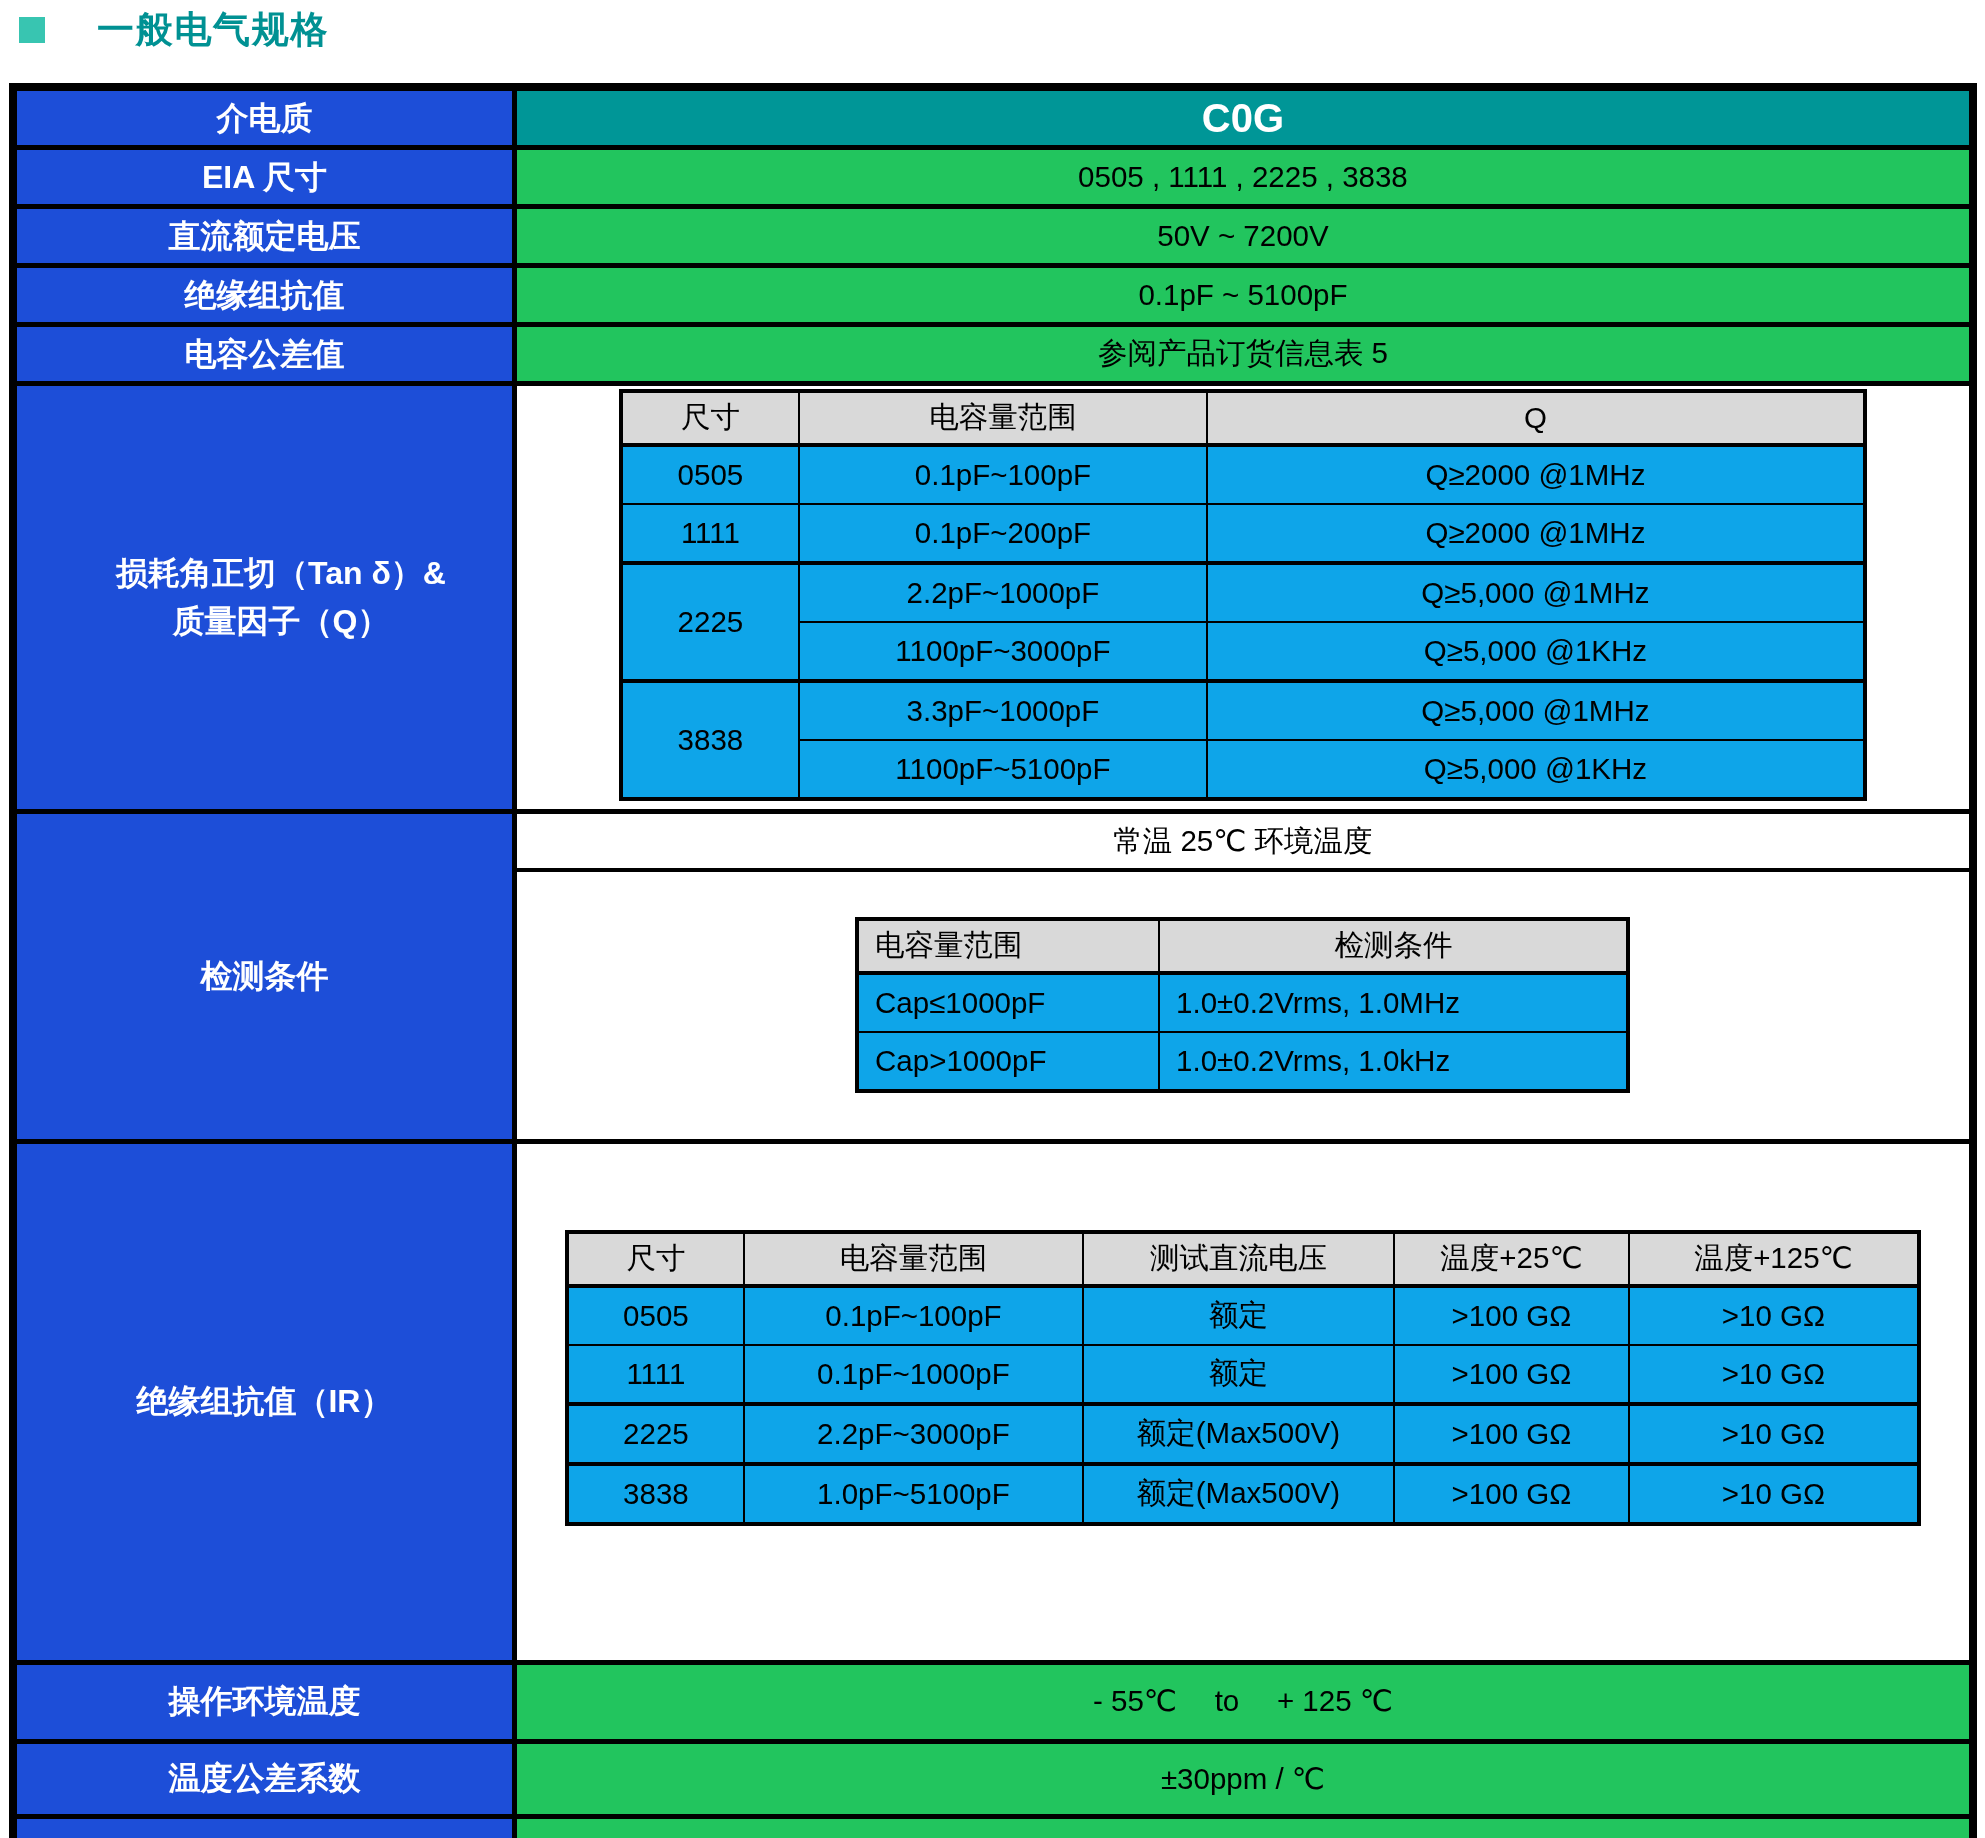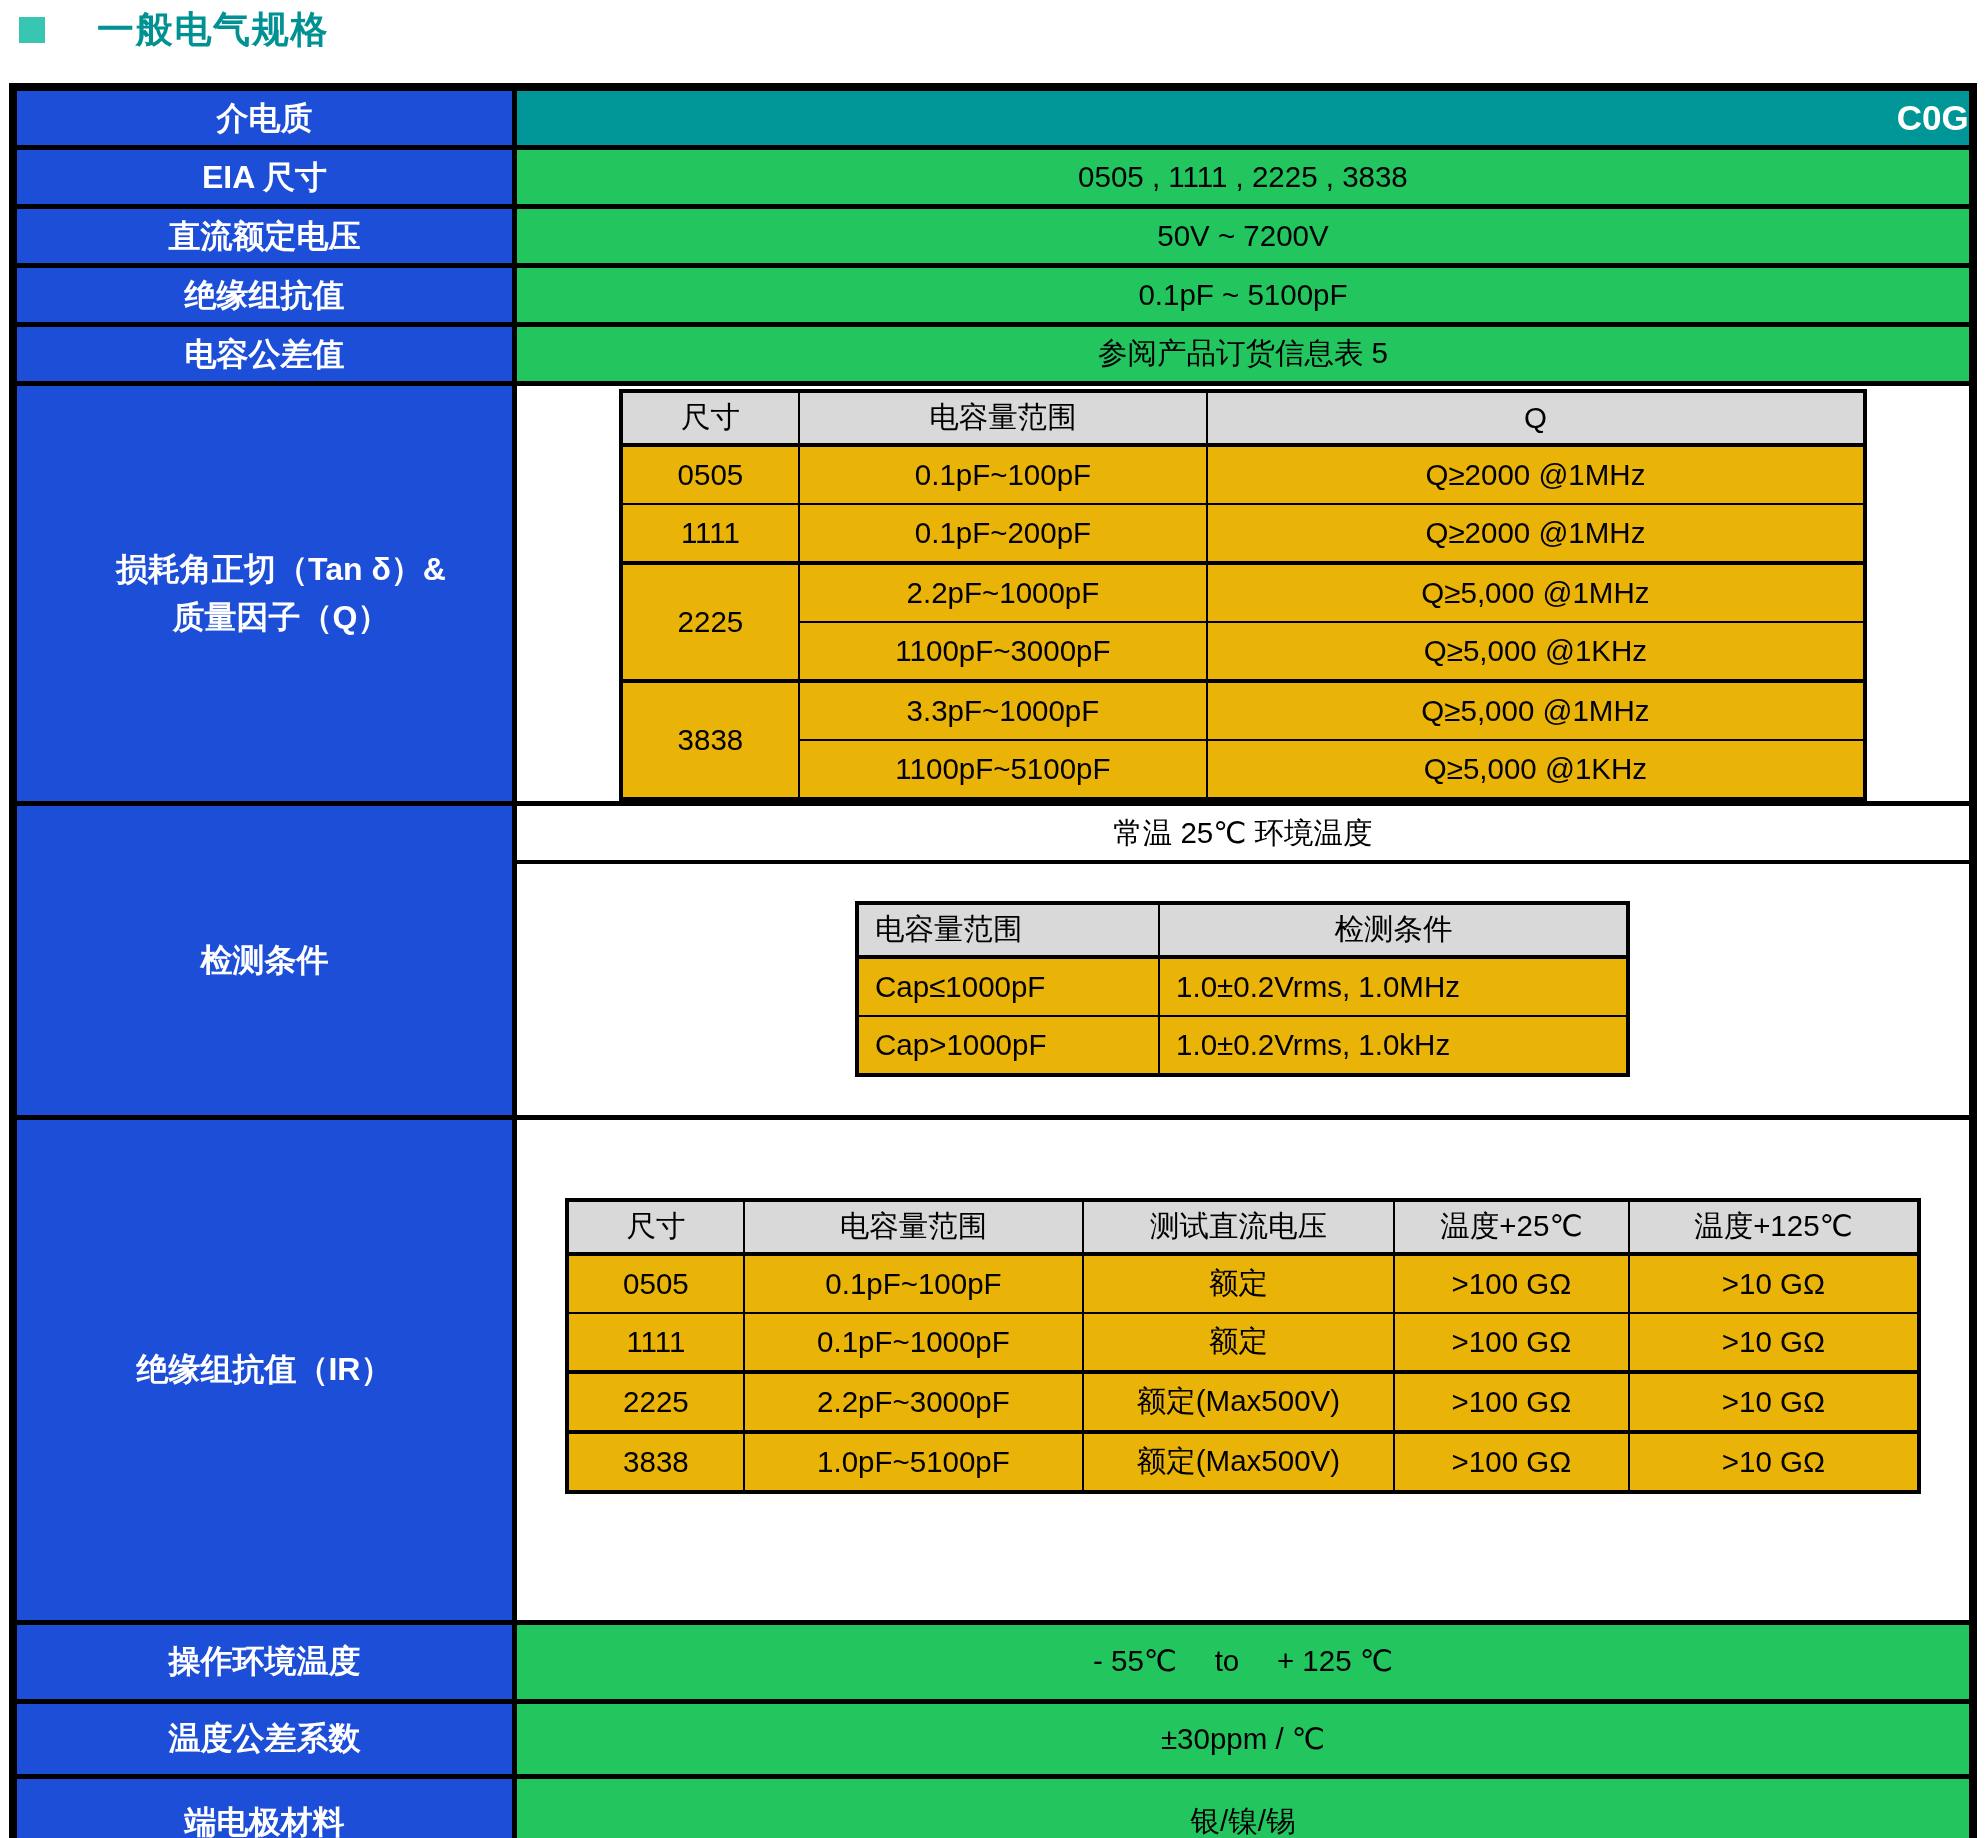"C0G" td.val-teal { font-size: 35px -> 40px; text-align: right -> center }
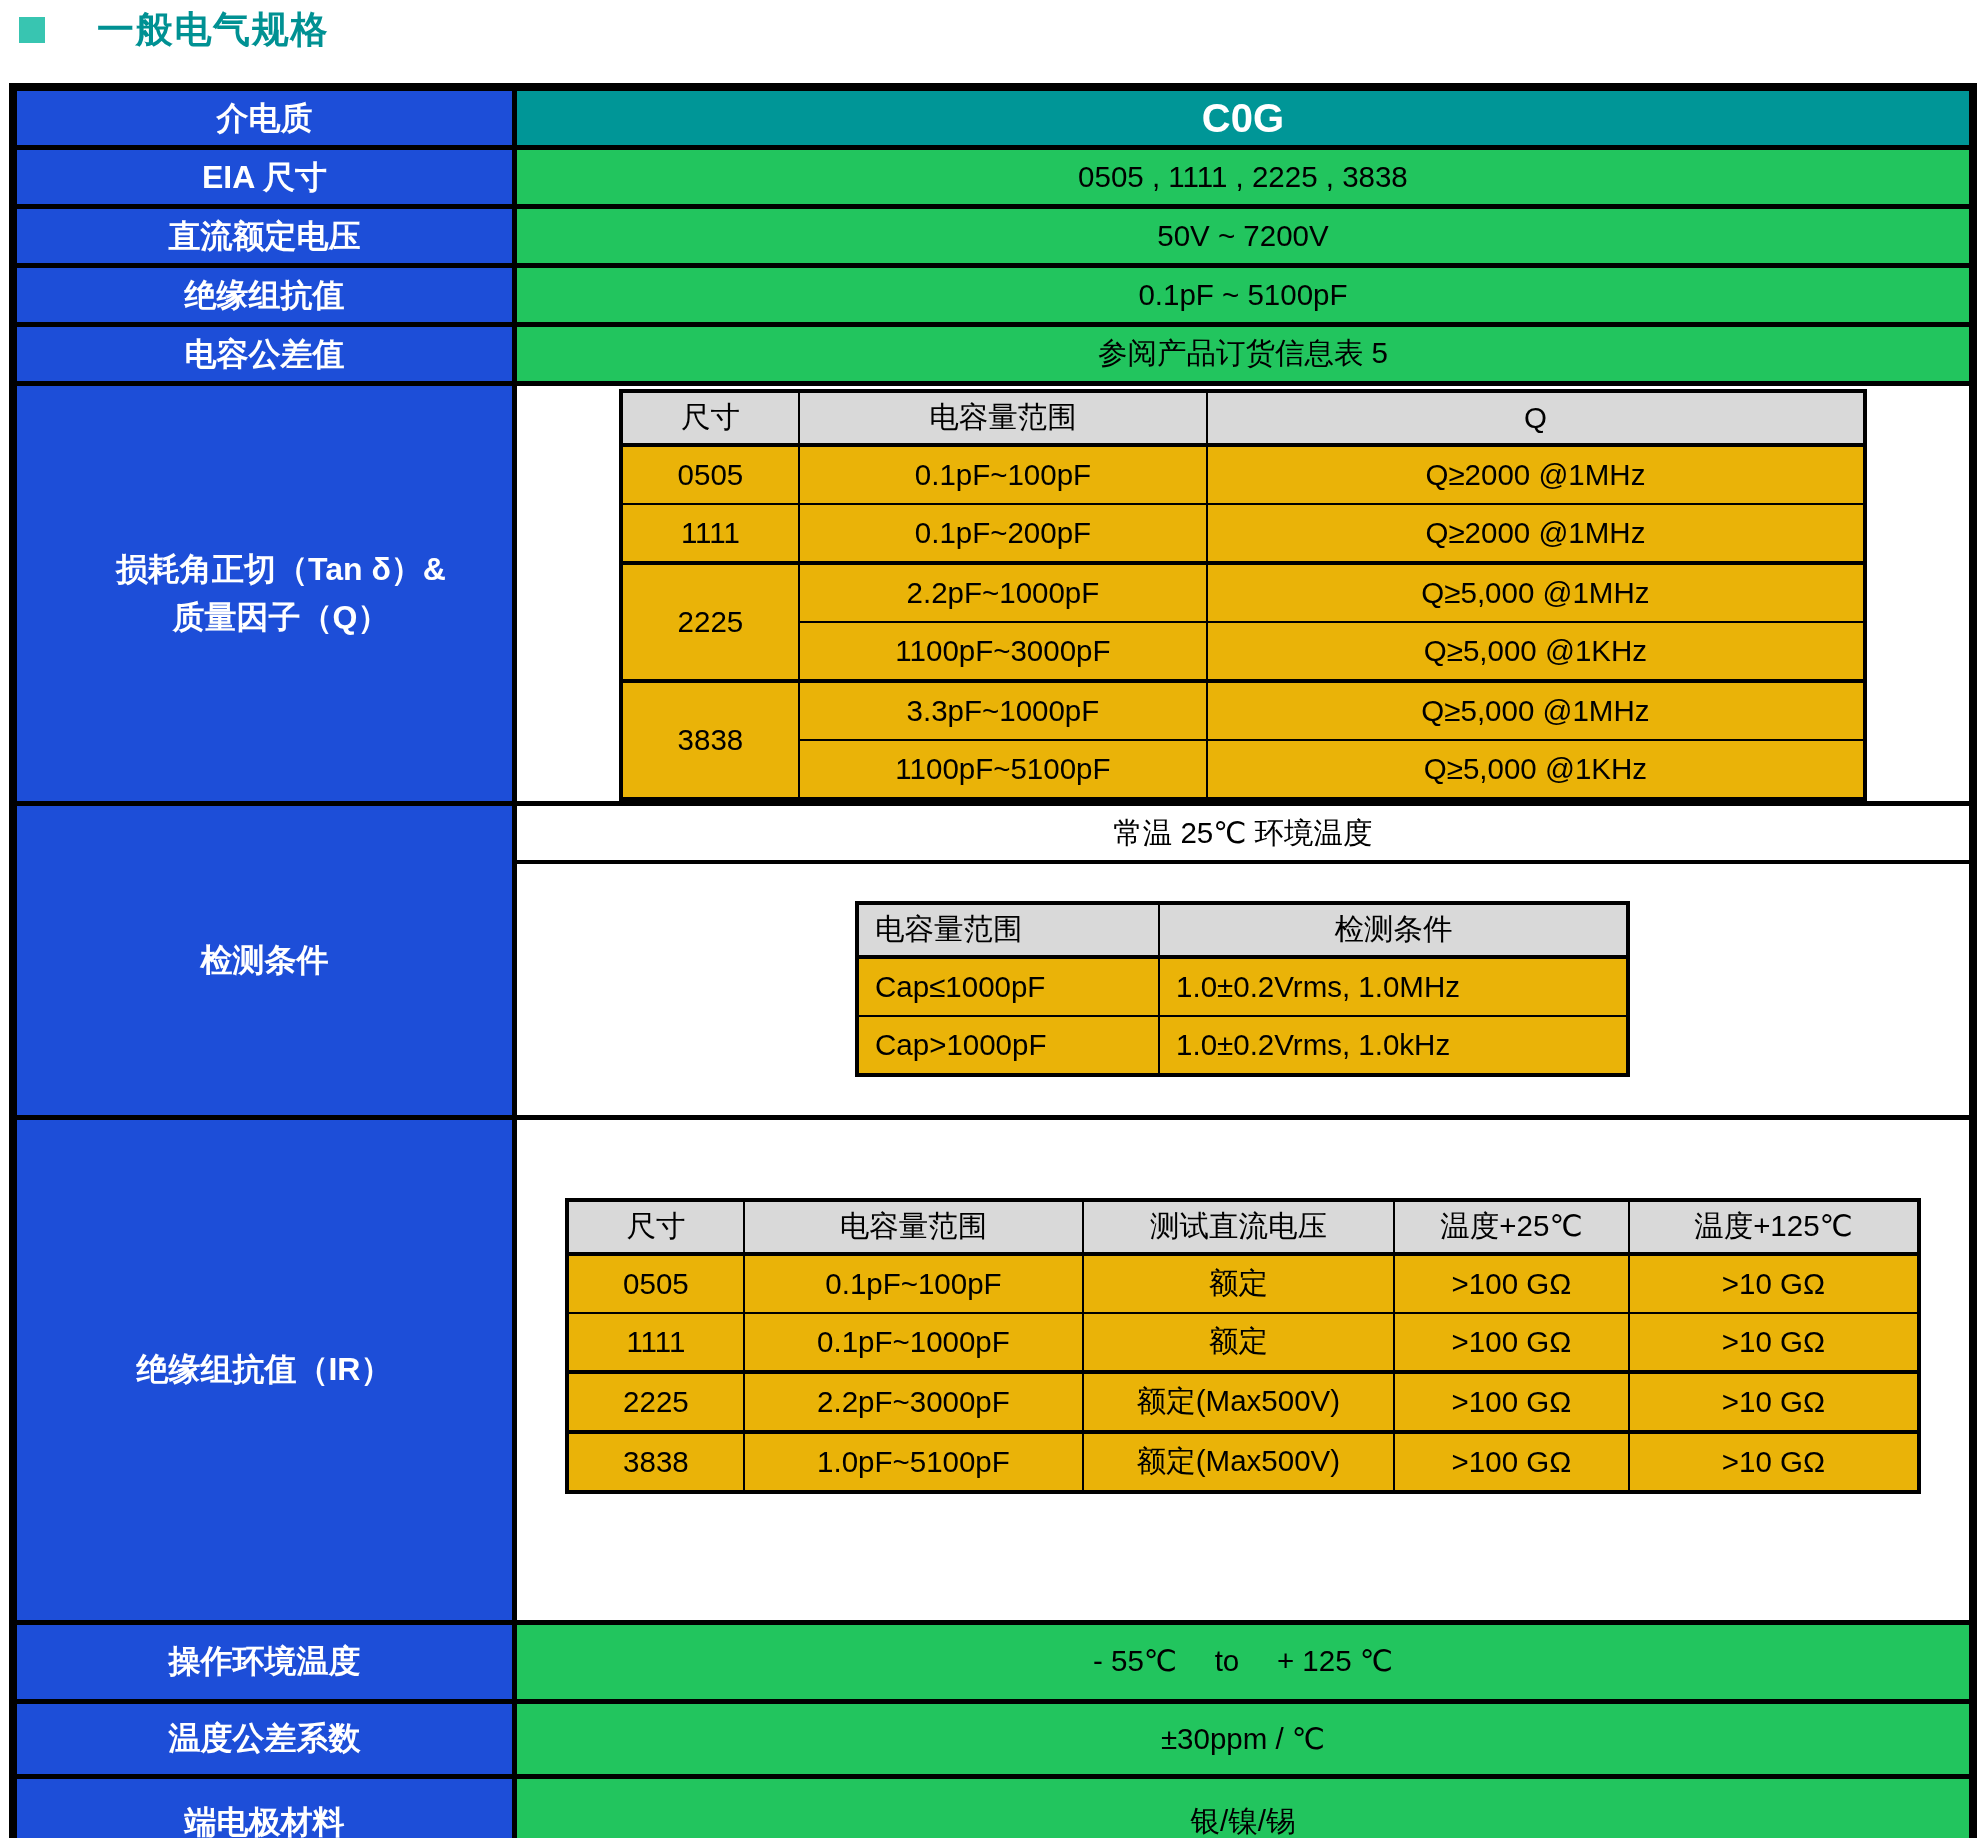"尺寸" table.nest { background: #eab308 -> #0ea5e9; margin: 0 auto -> 8px auto }
